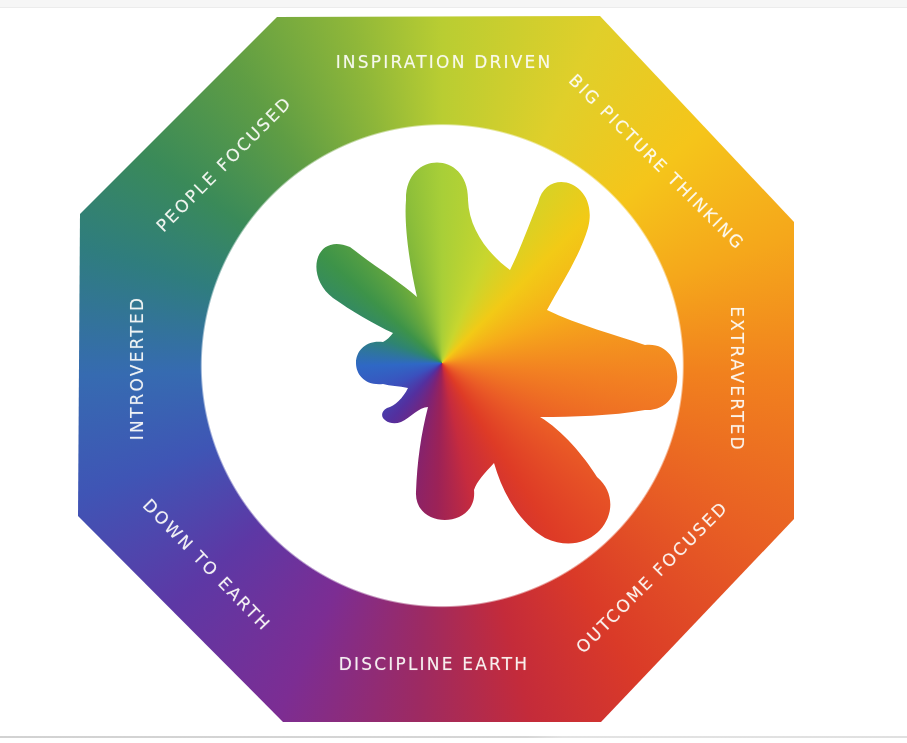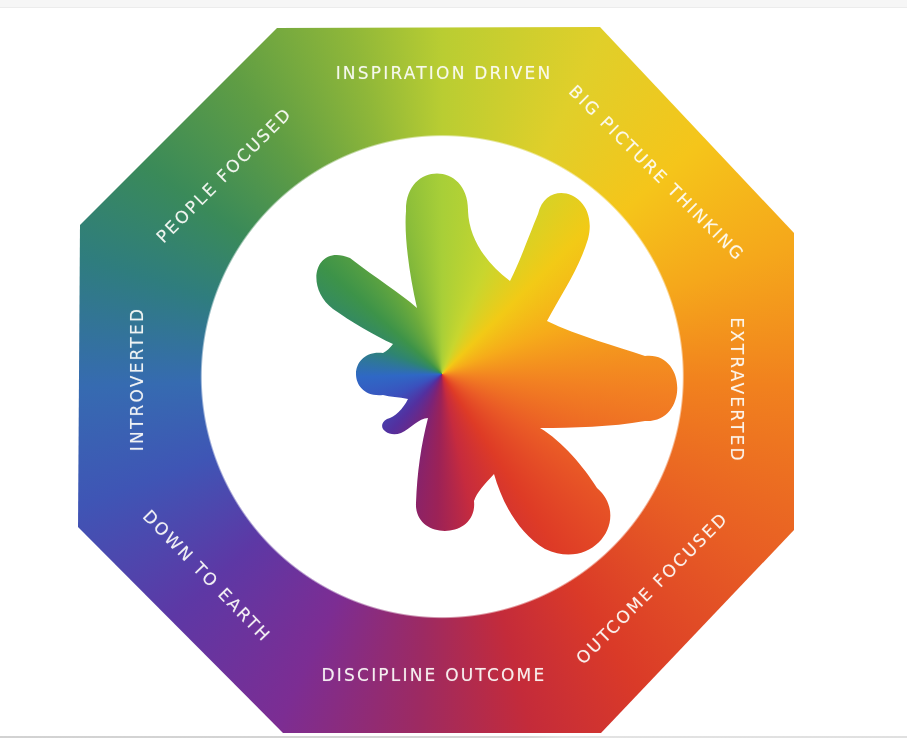"INSPIRATION DRIVEN" #wheel { top: 21px -> 10px }
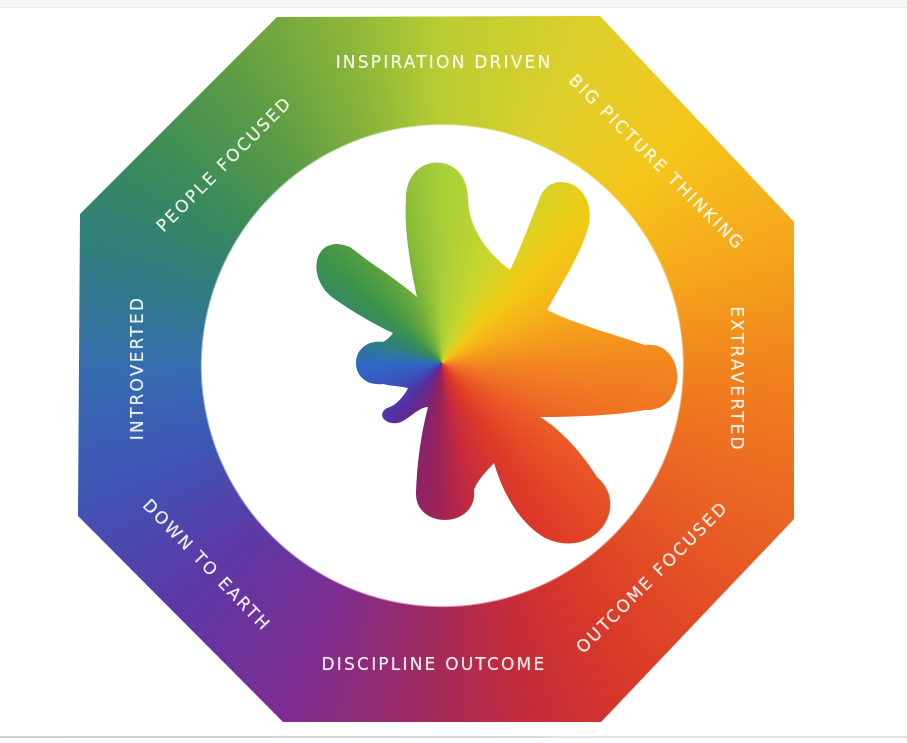"DISCIPLINE OUTCOME" div.label { text: OUTCOME -> EARTH }
